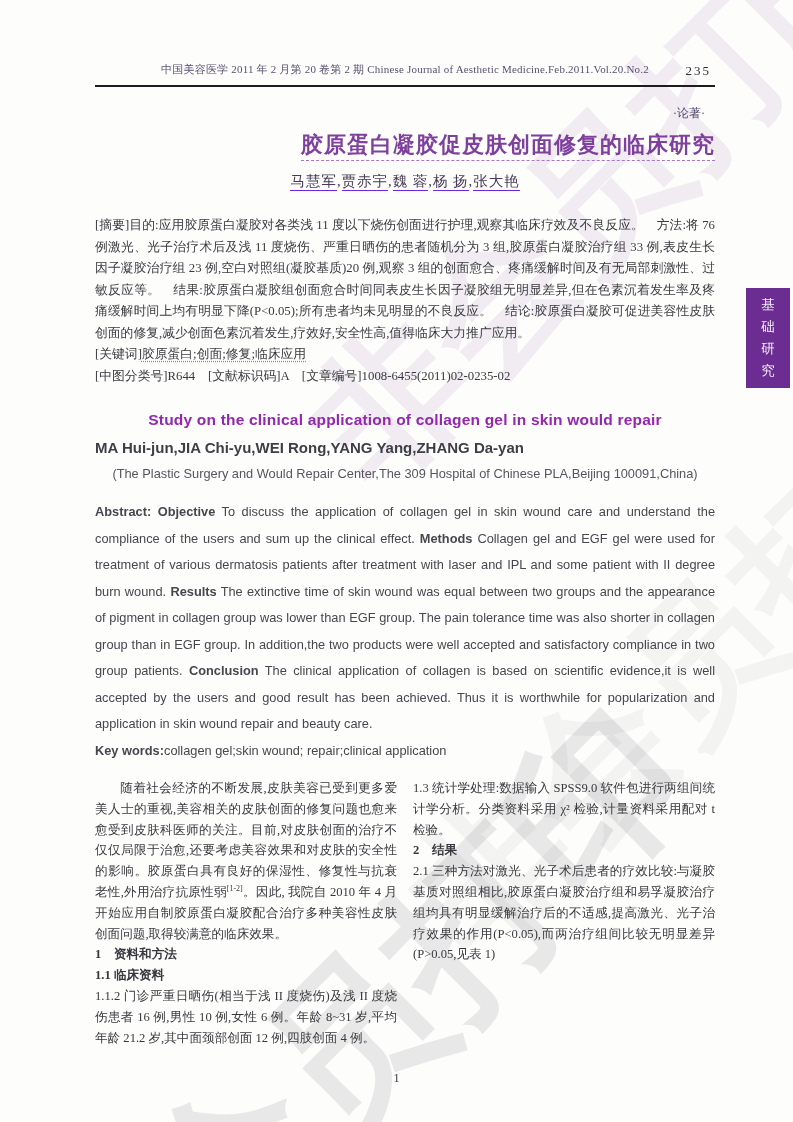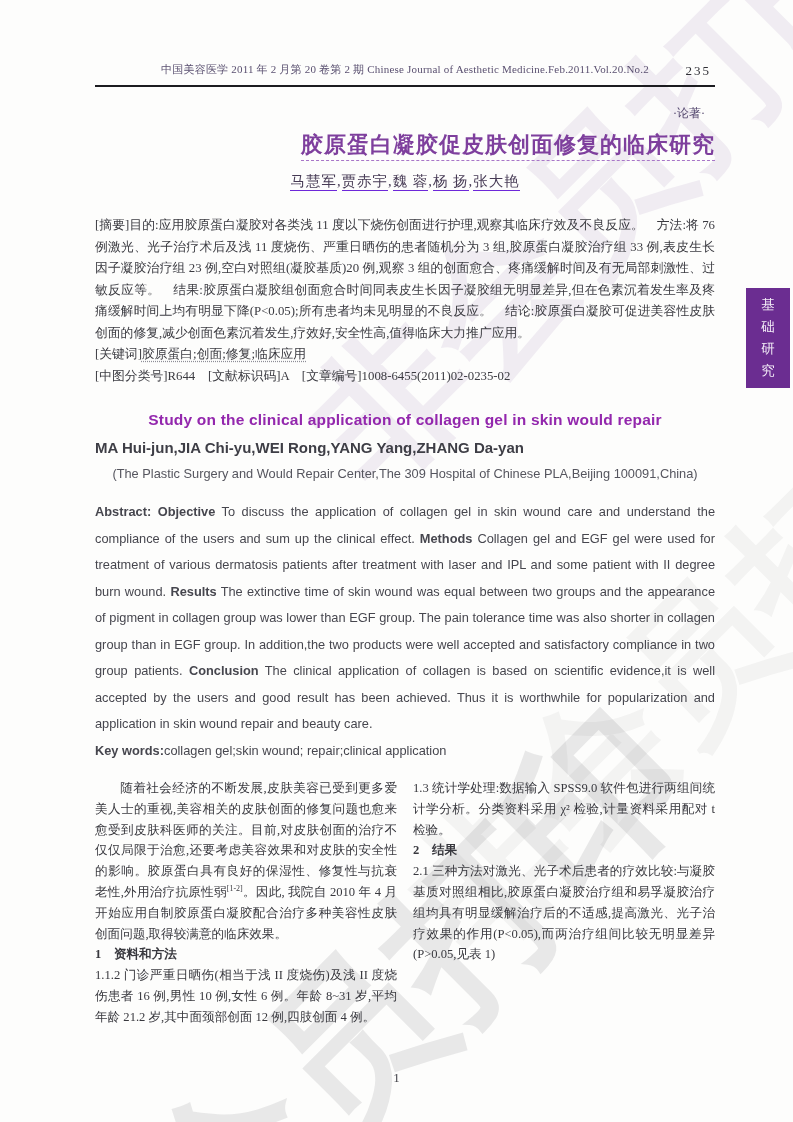"1.1 临床资料" p.hsec { html: none -> <p>1.1 临床资料</p> }
